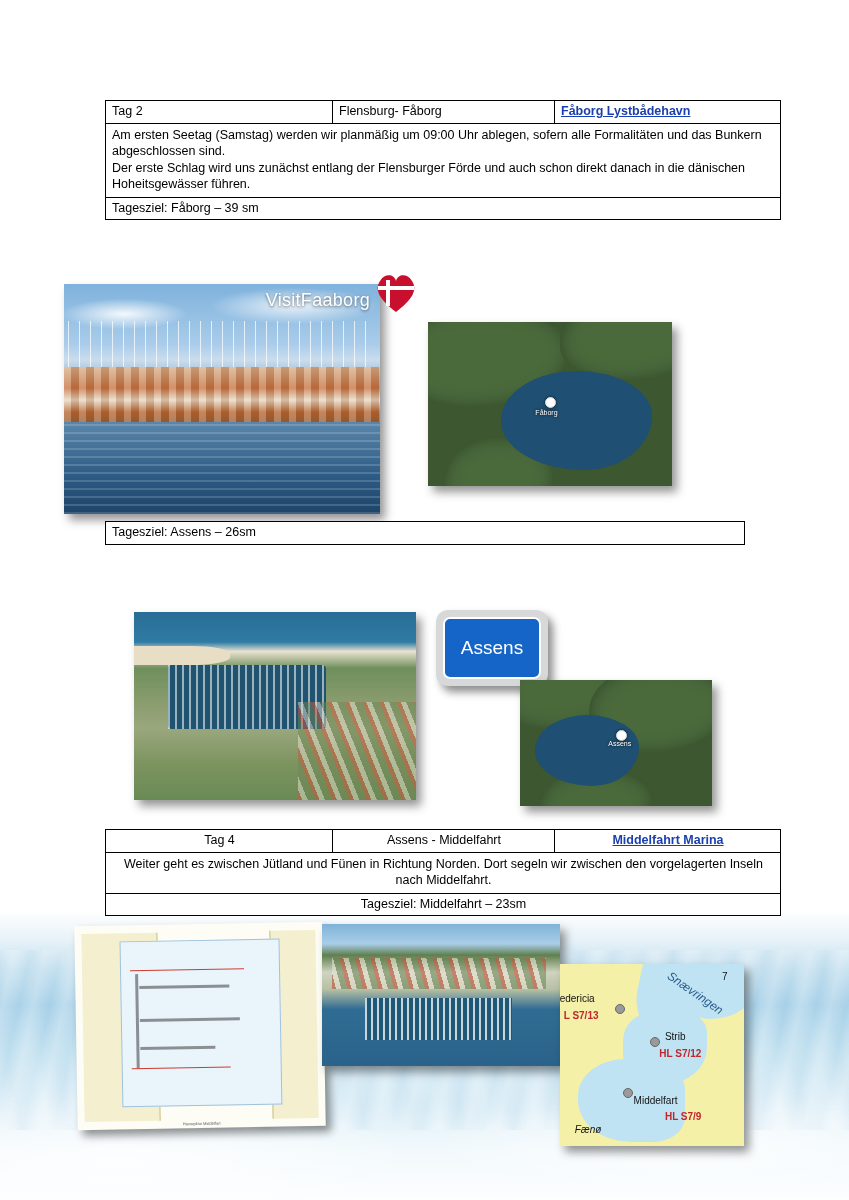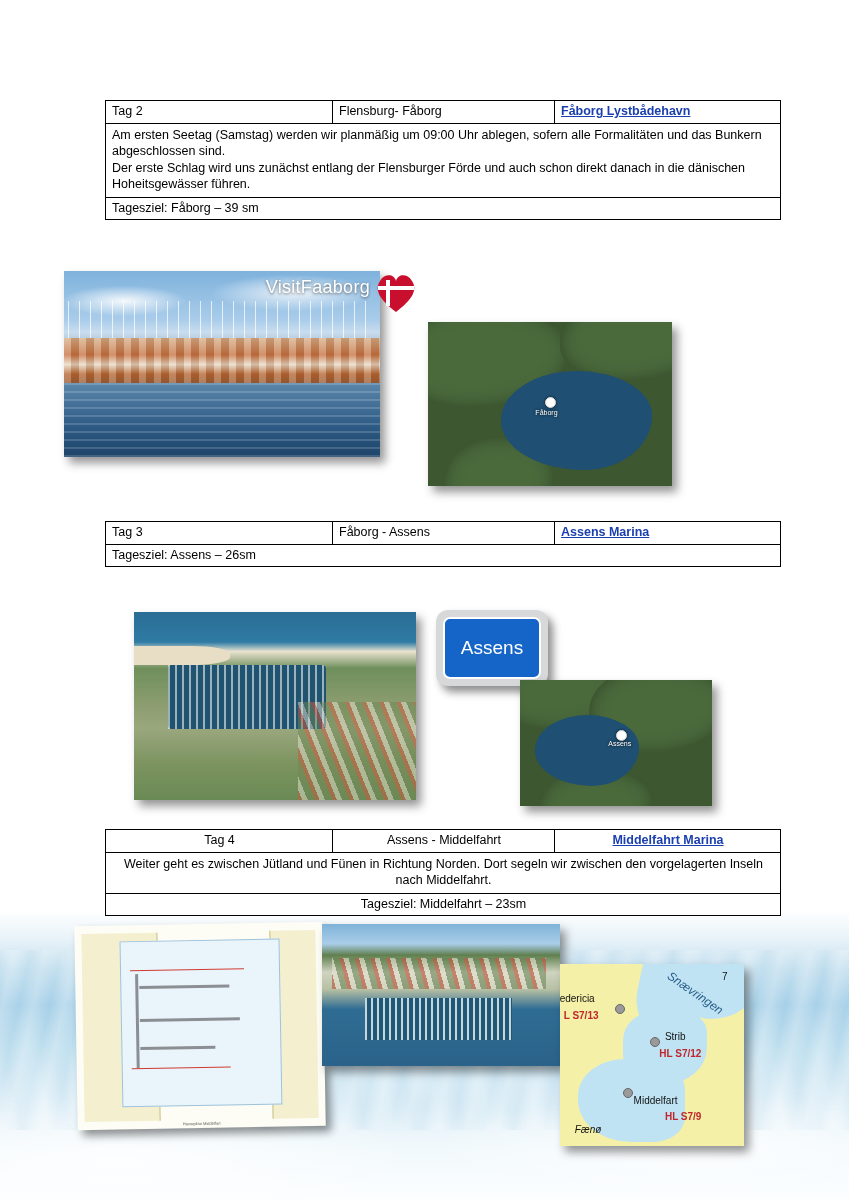"VisitFaaborg" .ph-faaborg { height: 186px -> 230px; top: 271px -> 284px }
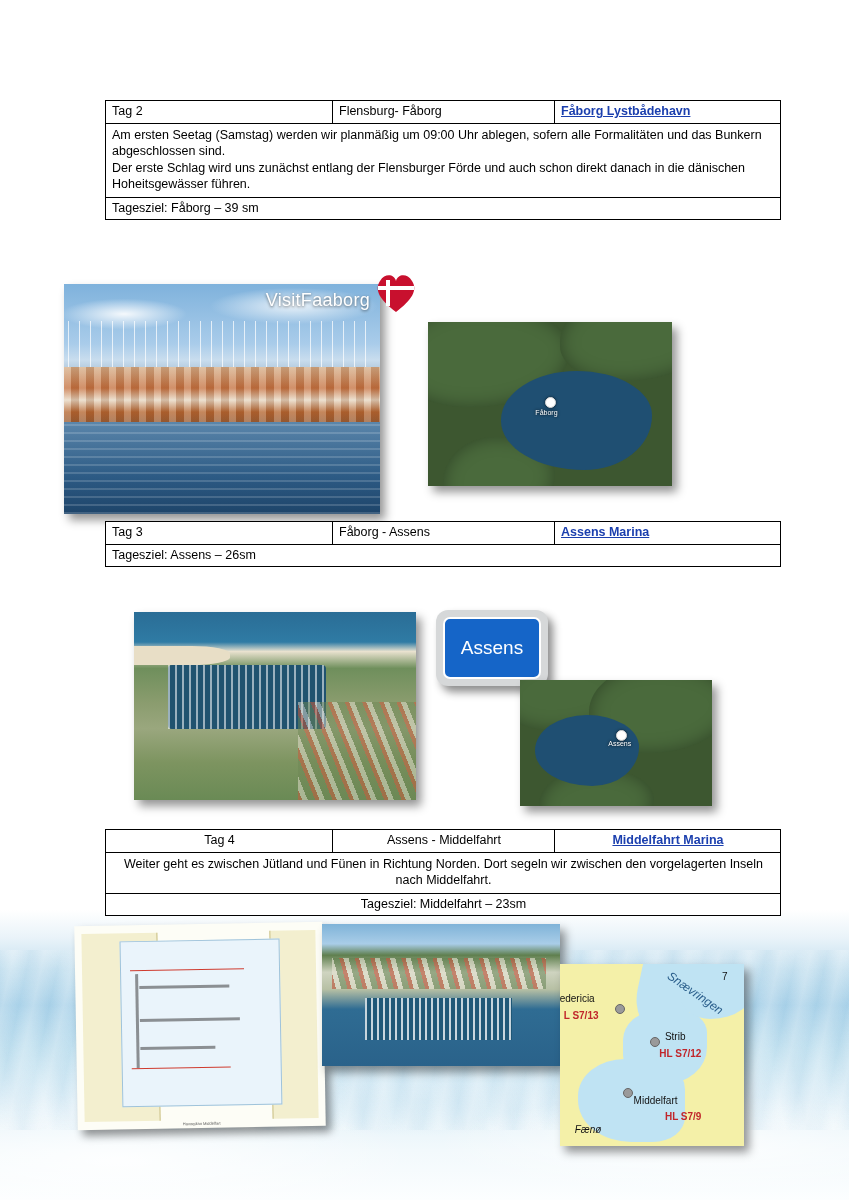"Tag 3" tr { html: <tr> <td>Tag 3</td> <td>Fåborg - Assens</td> <td><span>Assens Marina</span></td> </tr> -> none }
